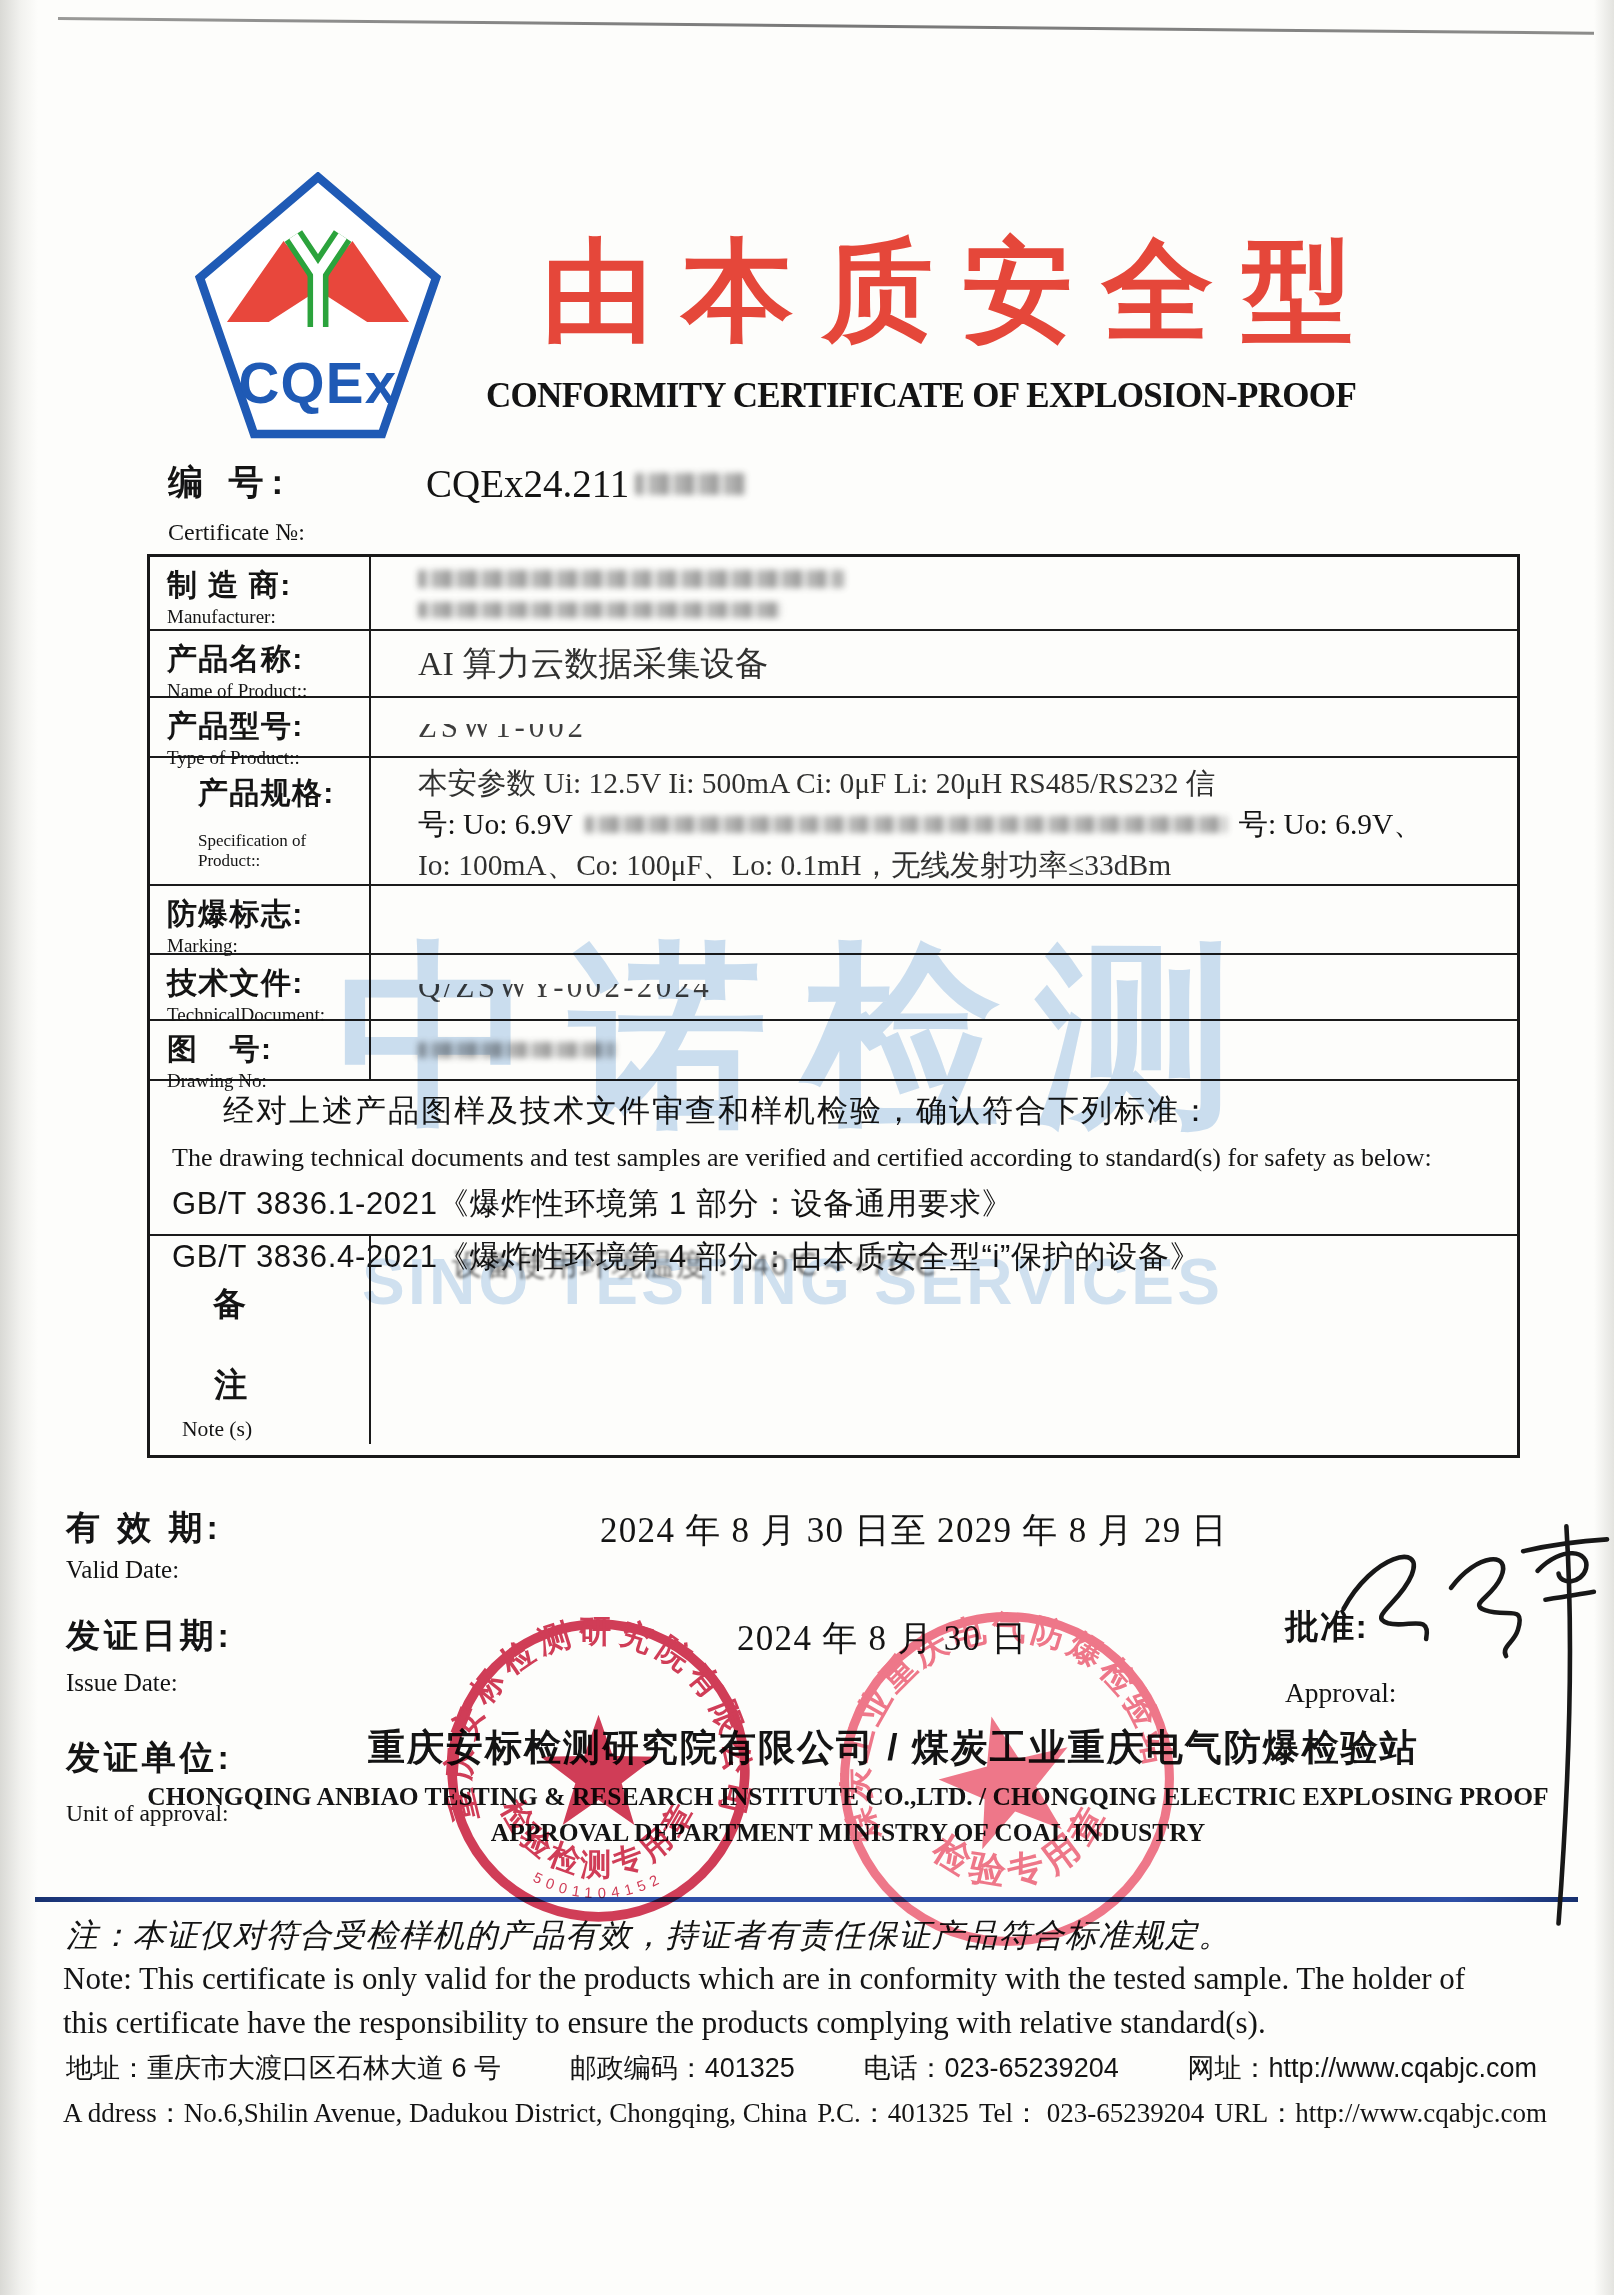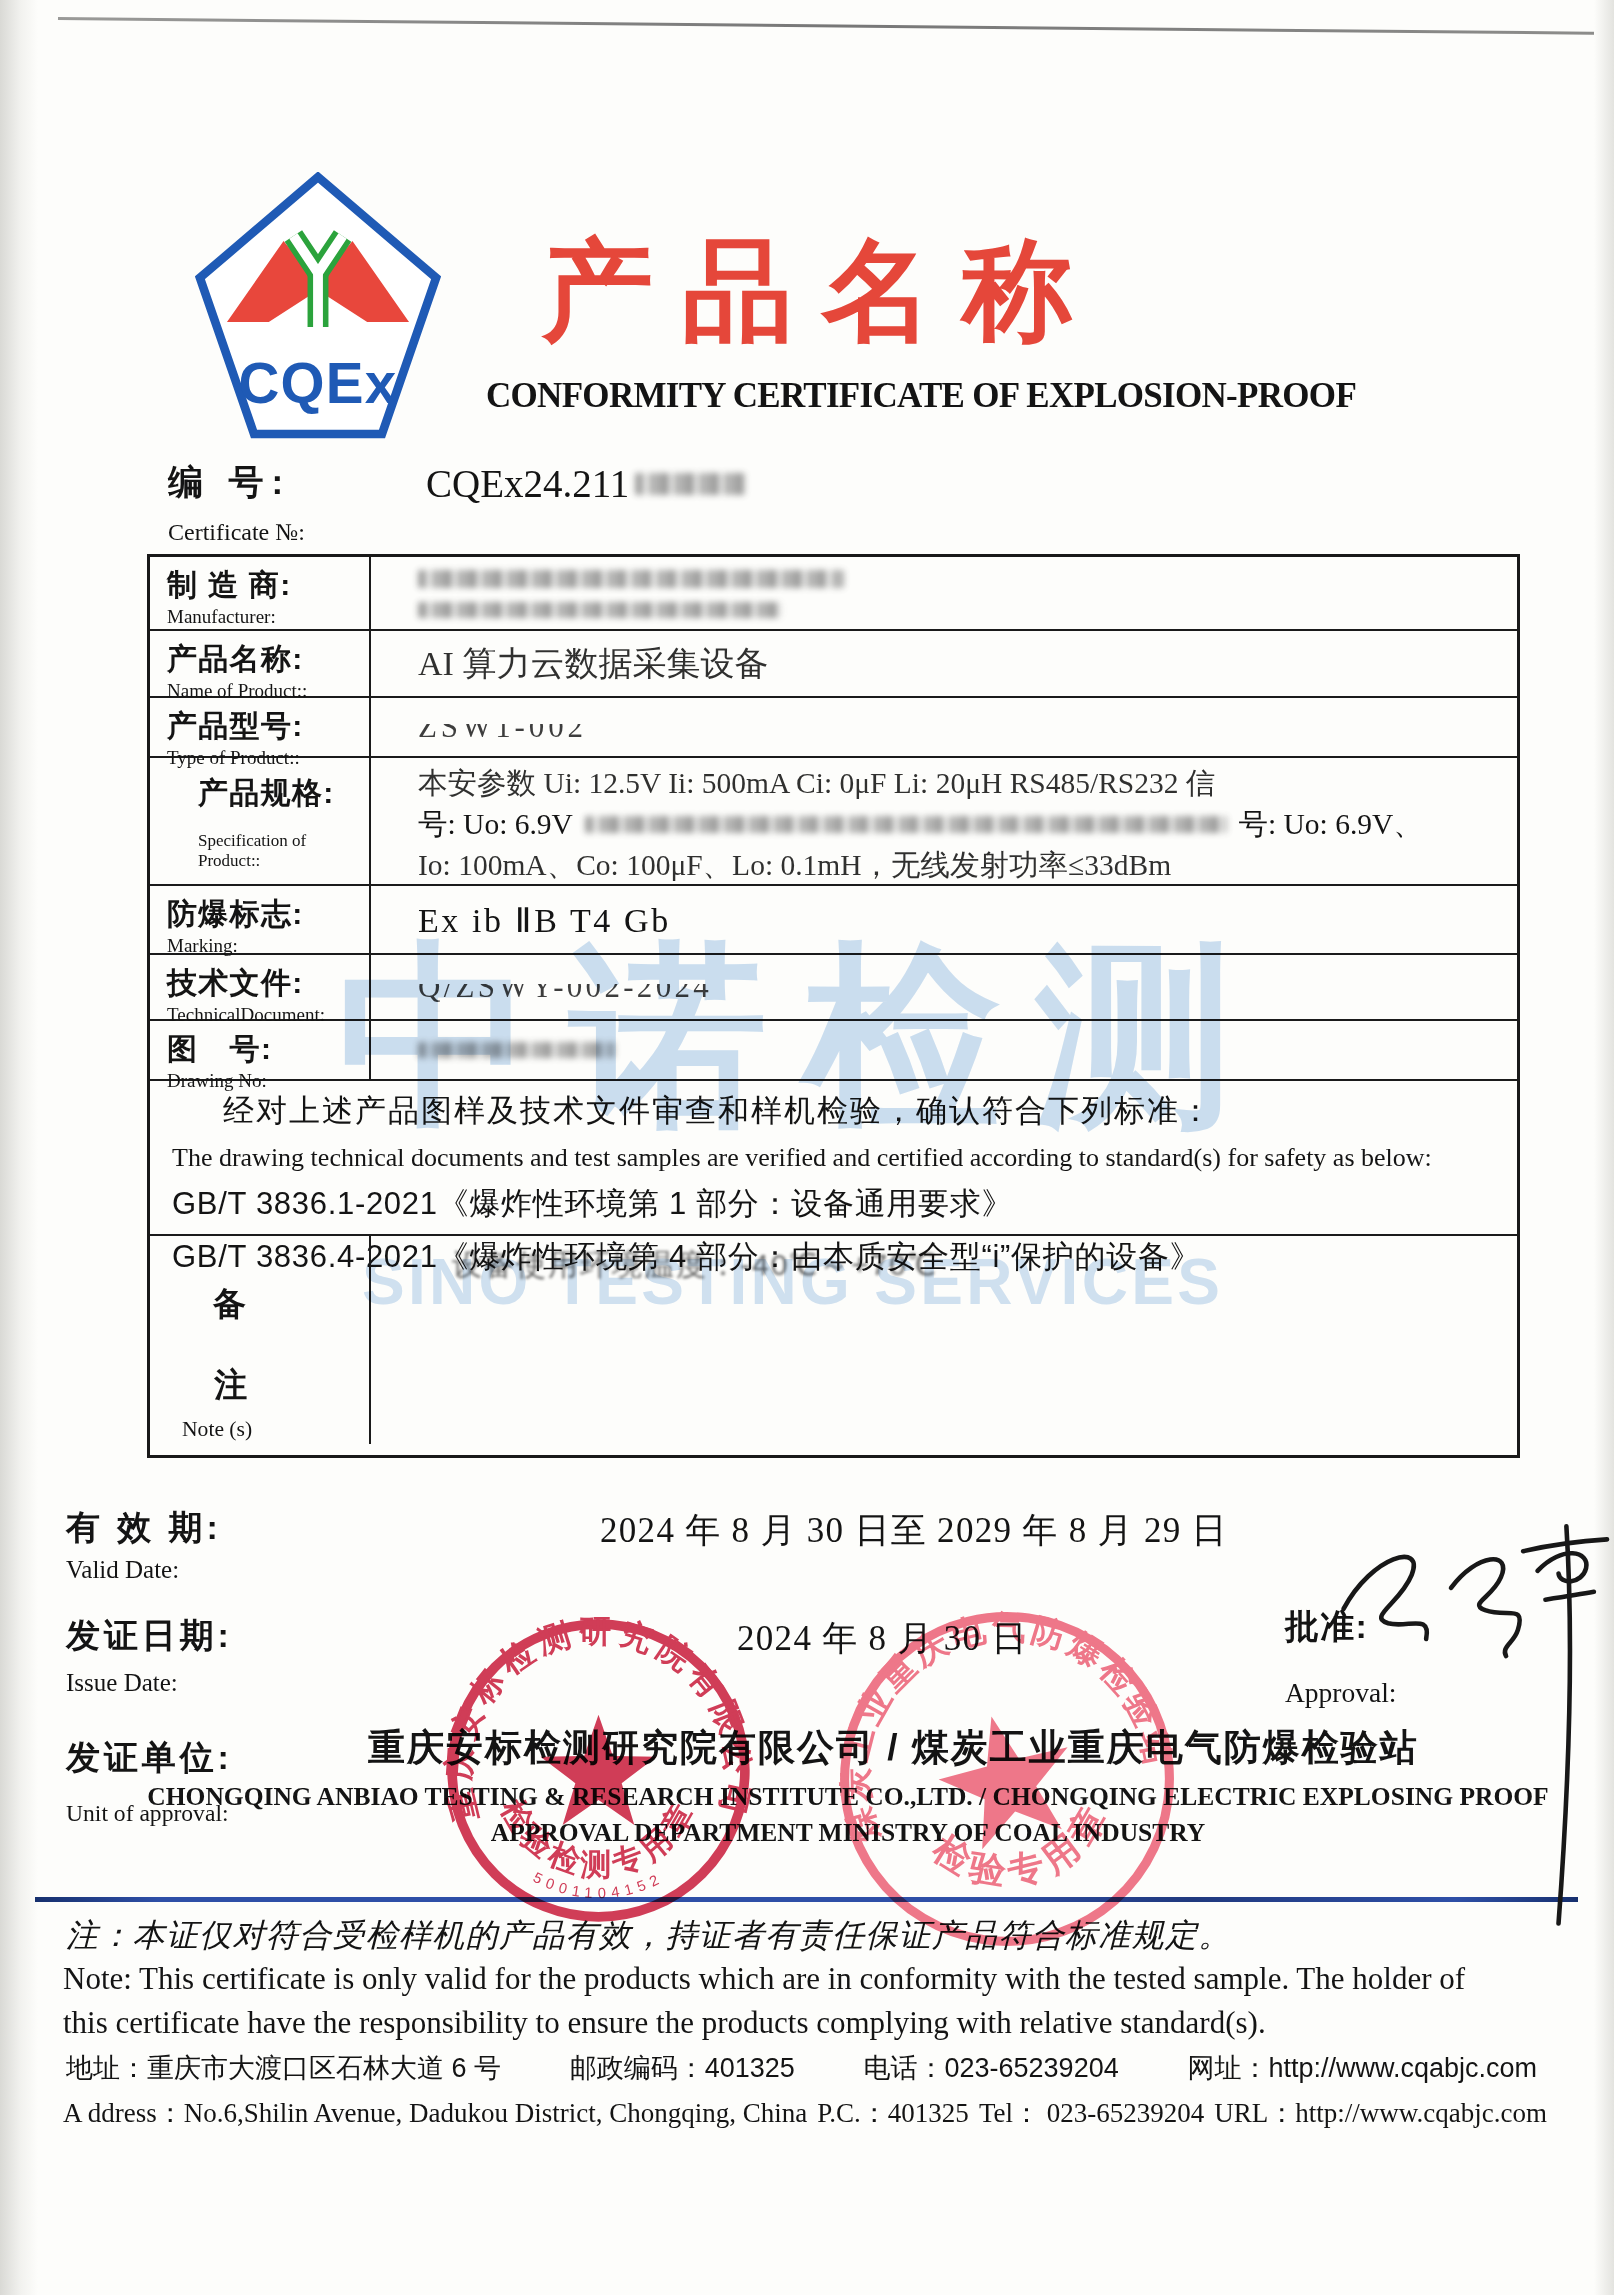"产品名称" div.title-cn { text: 产品名称 -> 由本质安全型 }
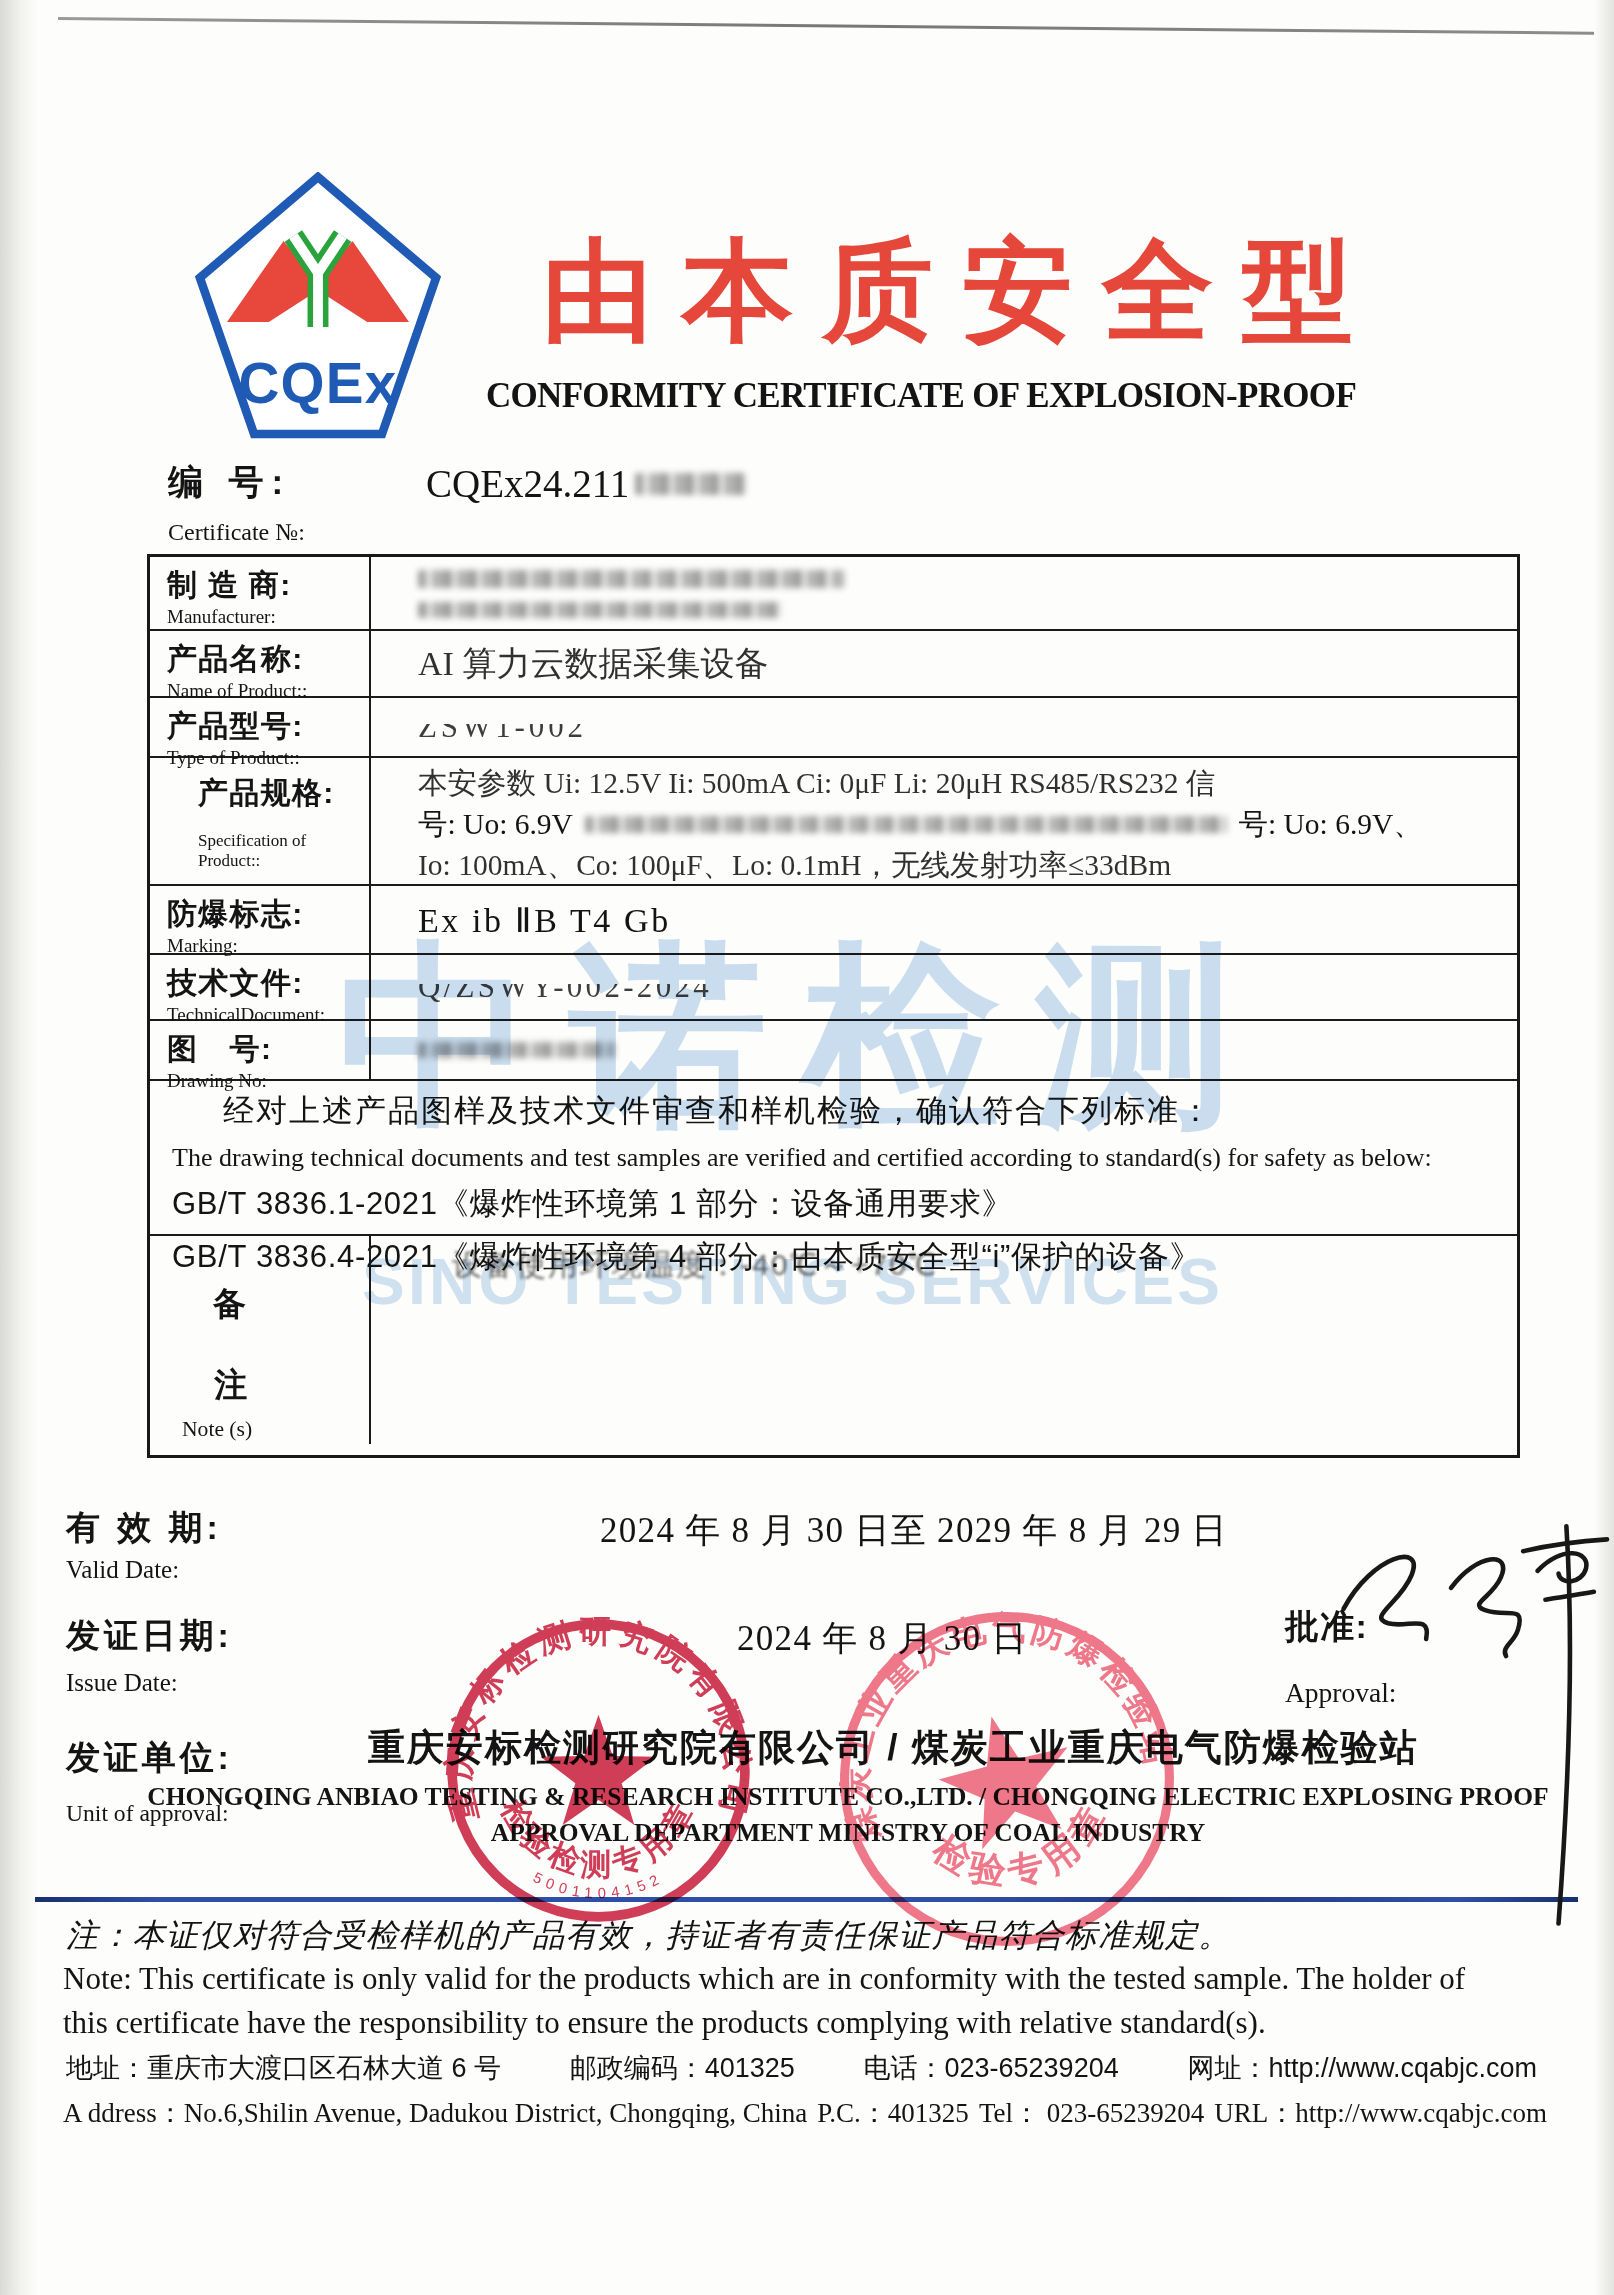"Ex ib ⅡB T4 Gb" div.tvalue { html: <div> <span>Ex ib ⅡB T4 Gb</span> </div> -> none }
